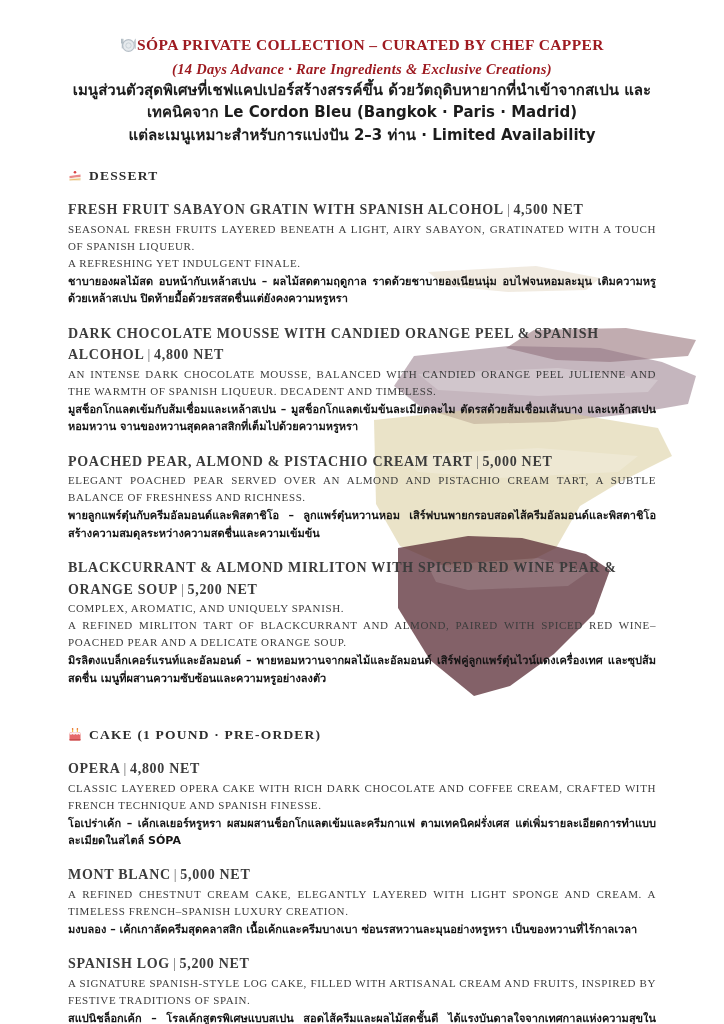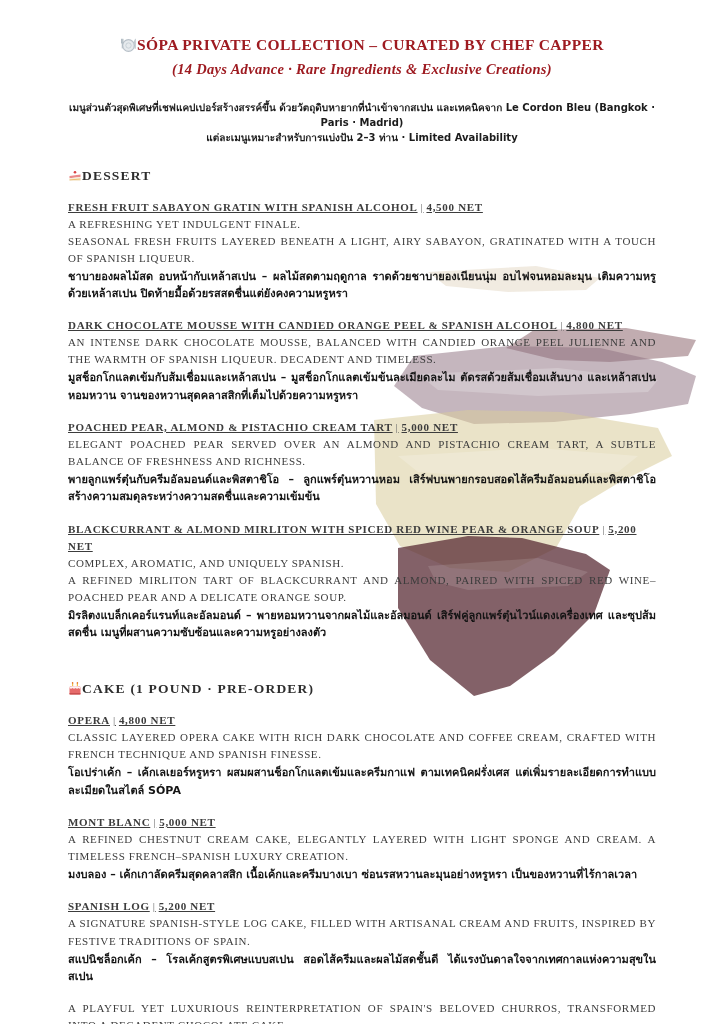"เมนูส่วนตัวสุดพิเศษที่เชฟแคปเปอร์สร้างสร" .intro { font-size: 10px -> 15px; margin-top: 23px -> 2px }
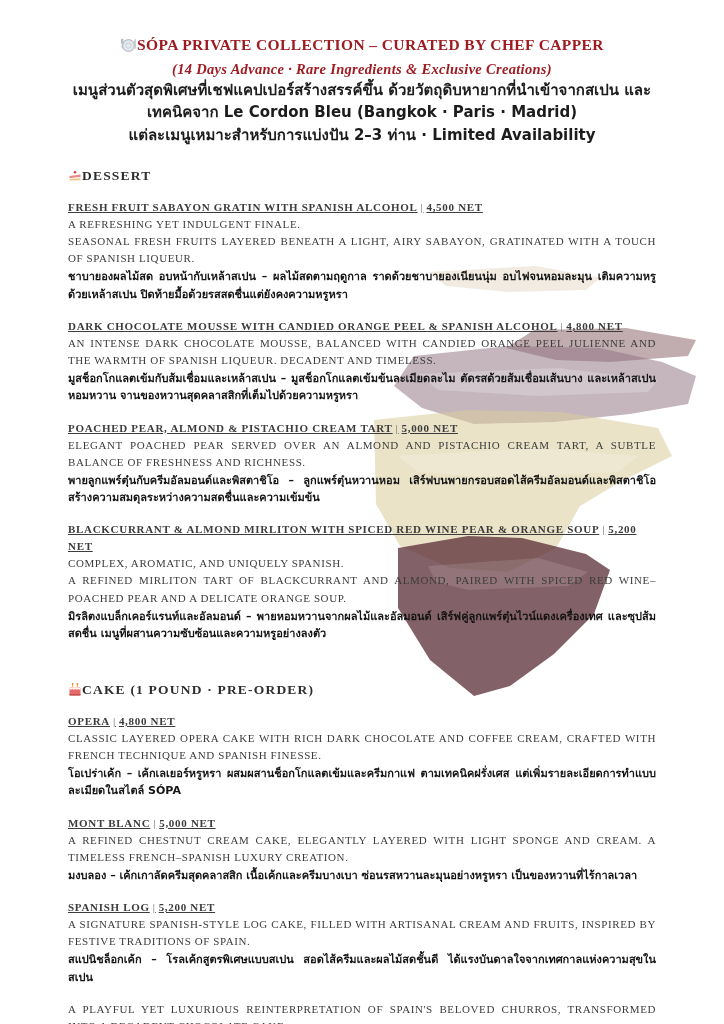"DESSERT" .section-header { gap: none -> 7px }
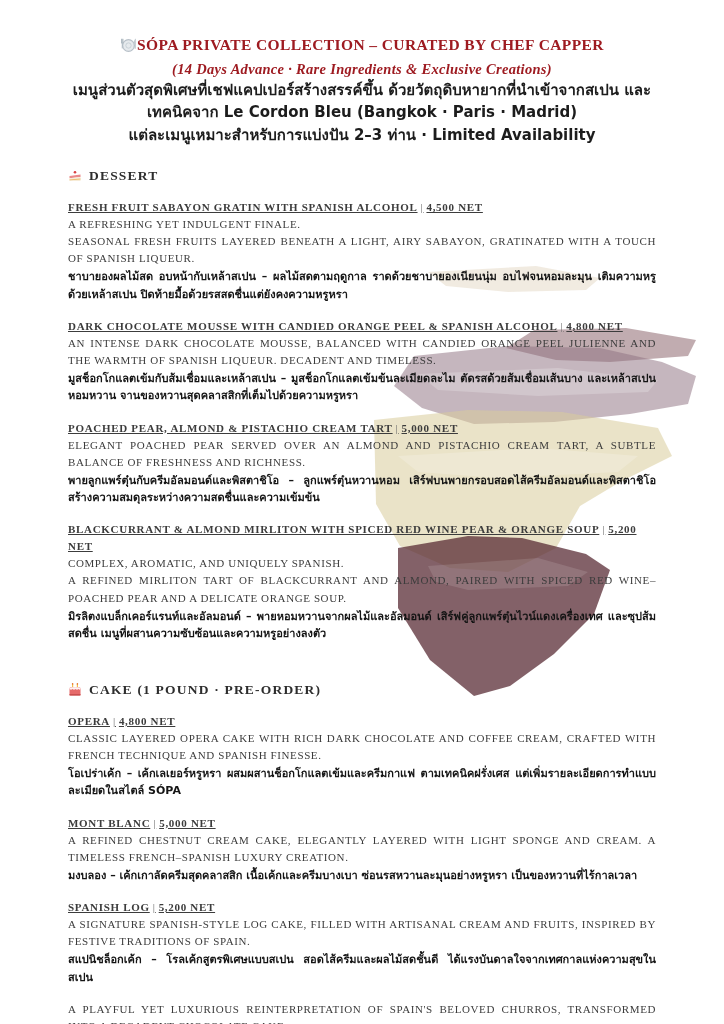"FRESH FRUIT SABAYON GRATIN WITH" .item-name { font-size: 11px -> 14px; text-decoration: underline -> none }
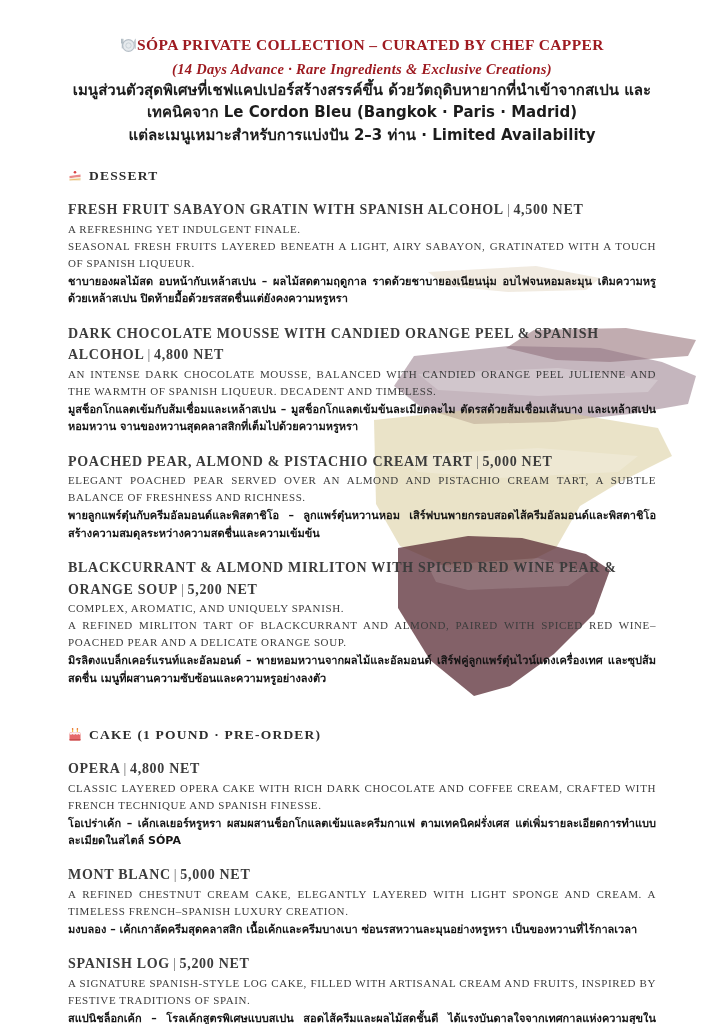"A REFRESHING YET INDULGENT FINALE." div.item-desc { order: before "SEASONAL FRESH FRUITS LAYERED BENEATH" -> after "SEASONAL FRESH FRUITS LAYERED BENEATH" }
